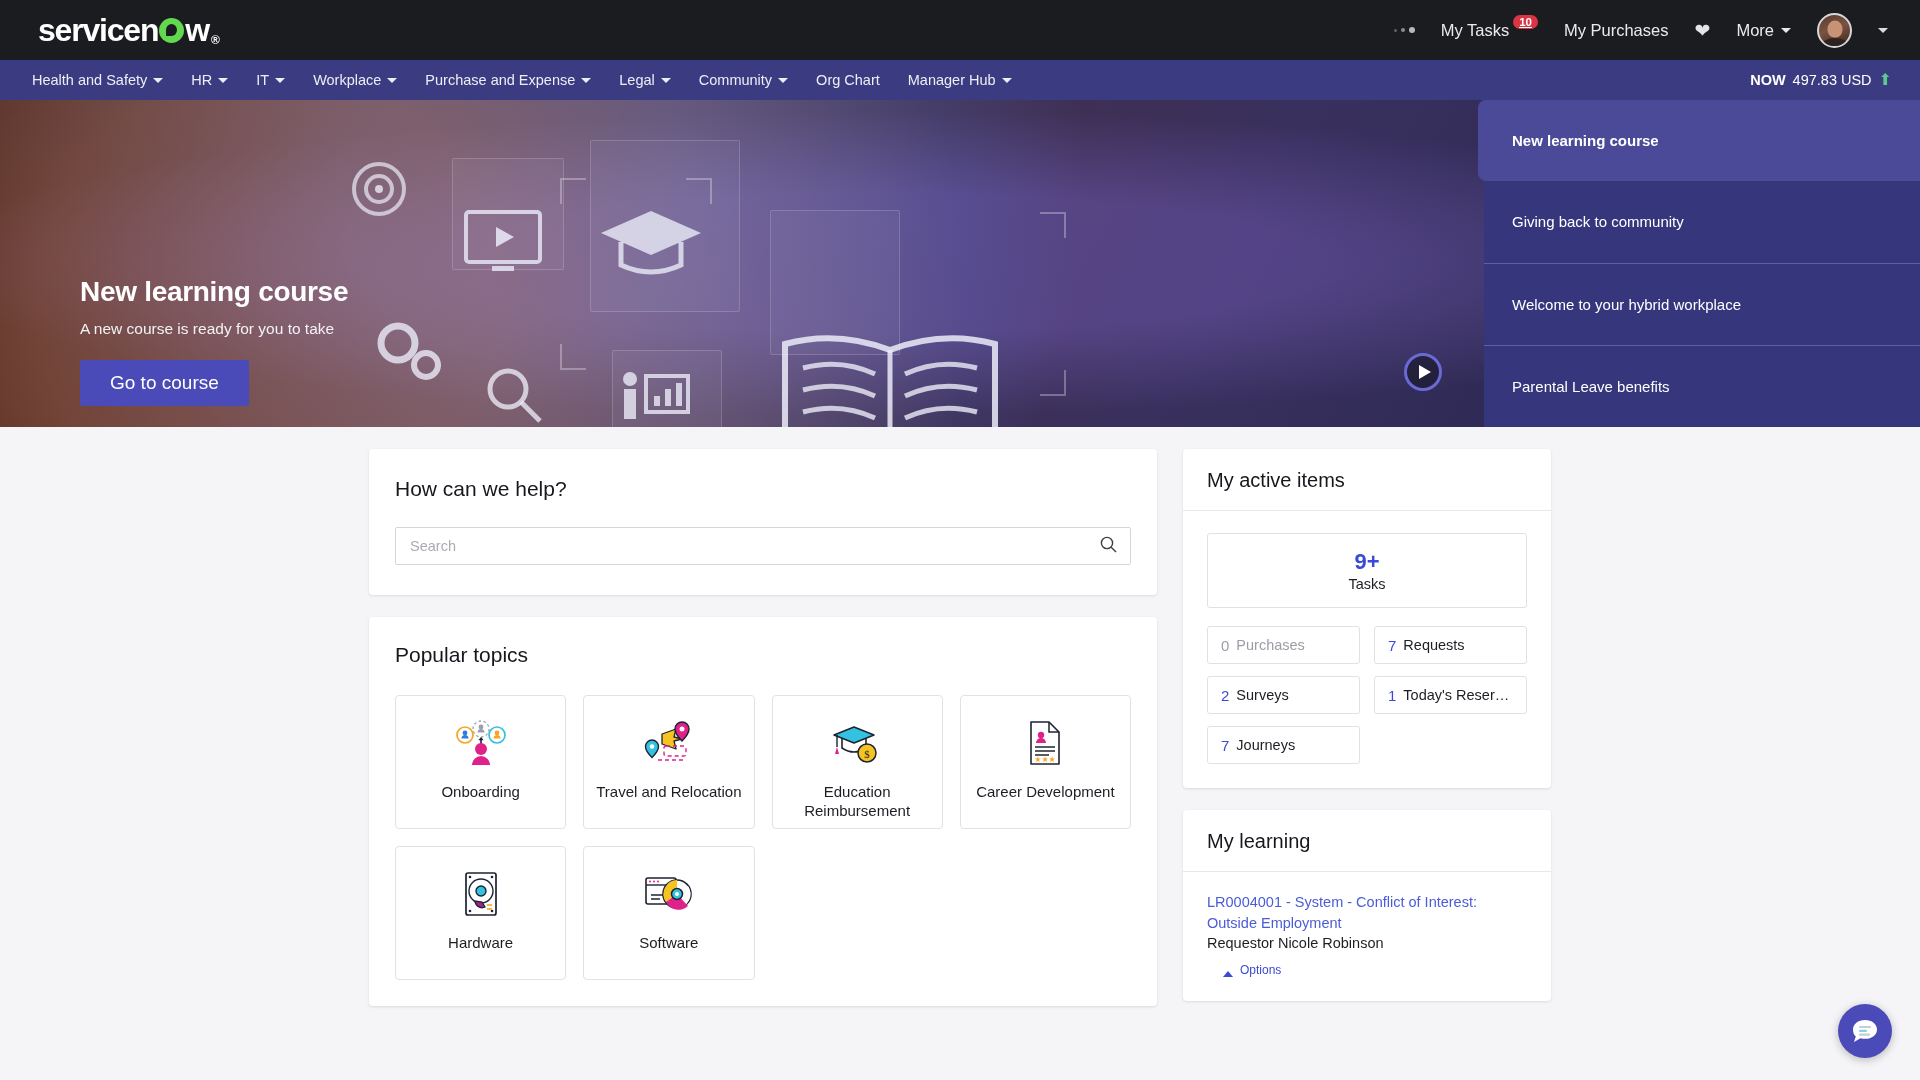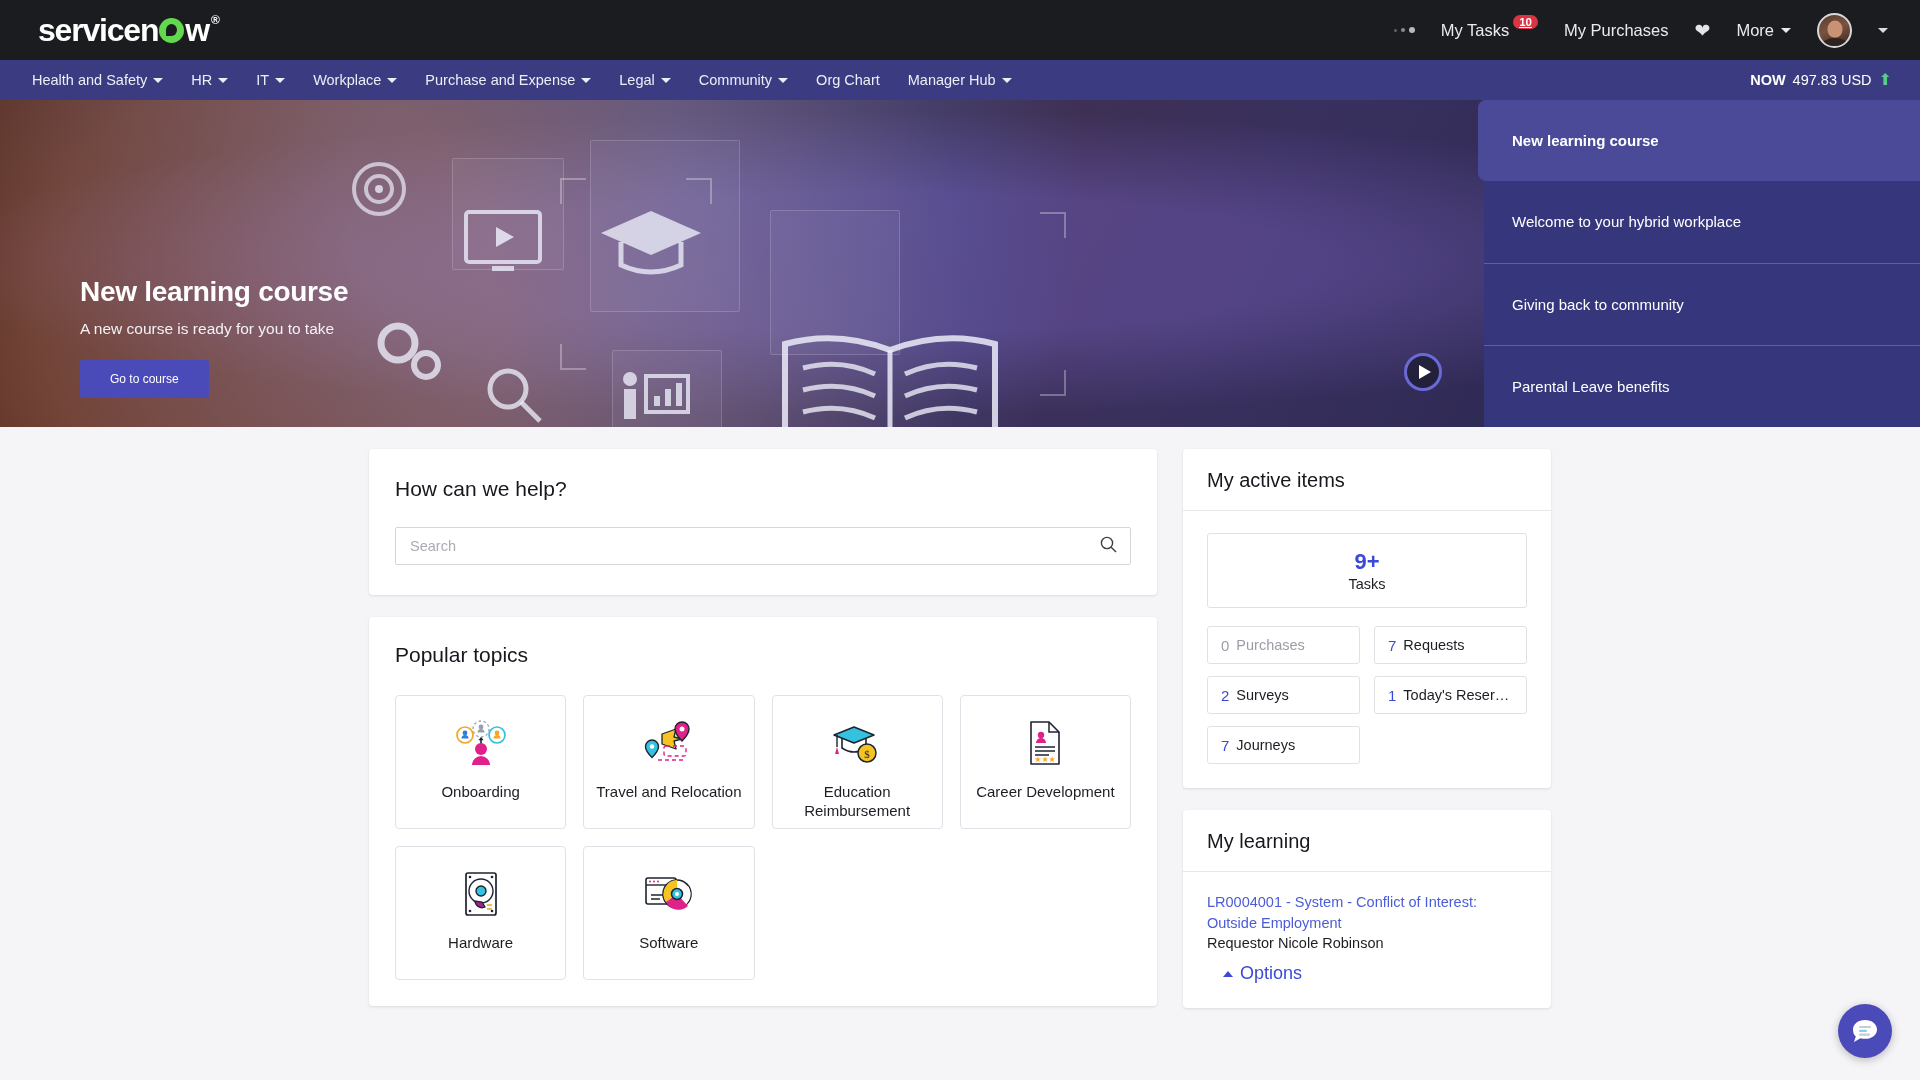"servicen" .logo-text { align-items: flex-start -> flex-end }
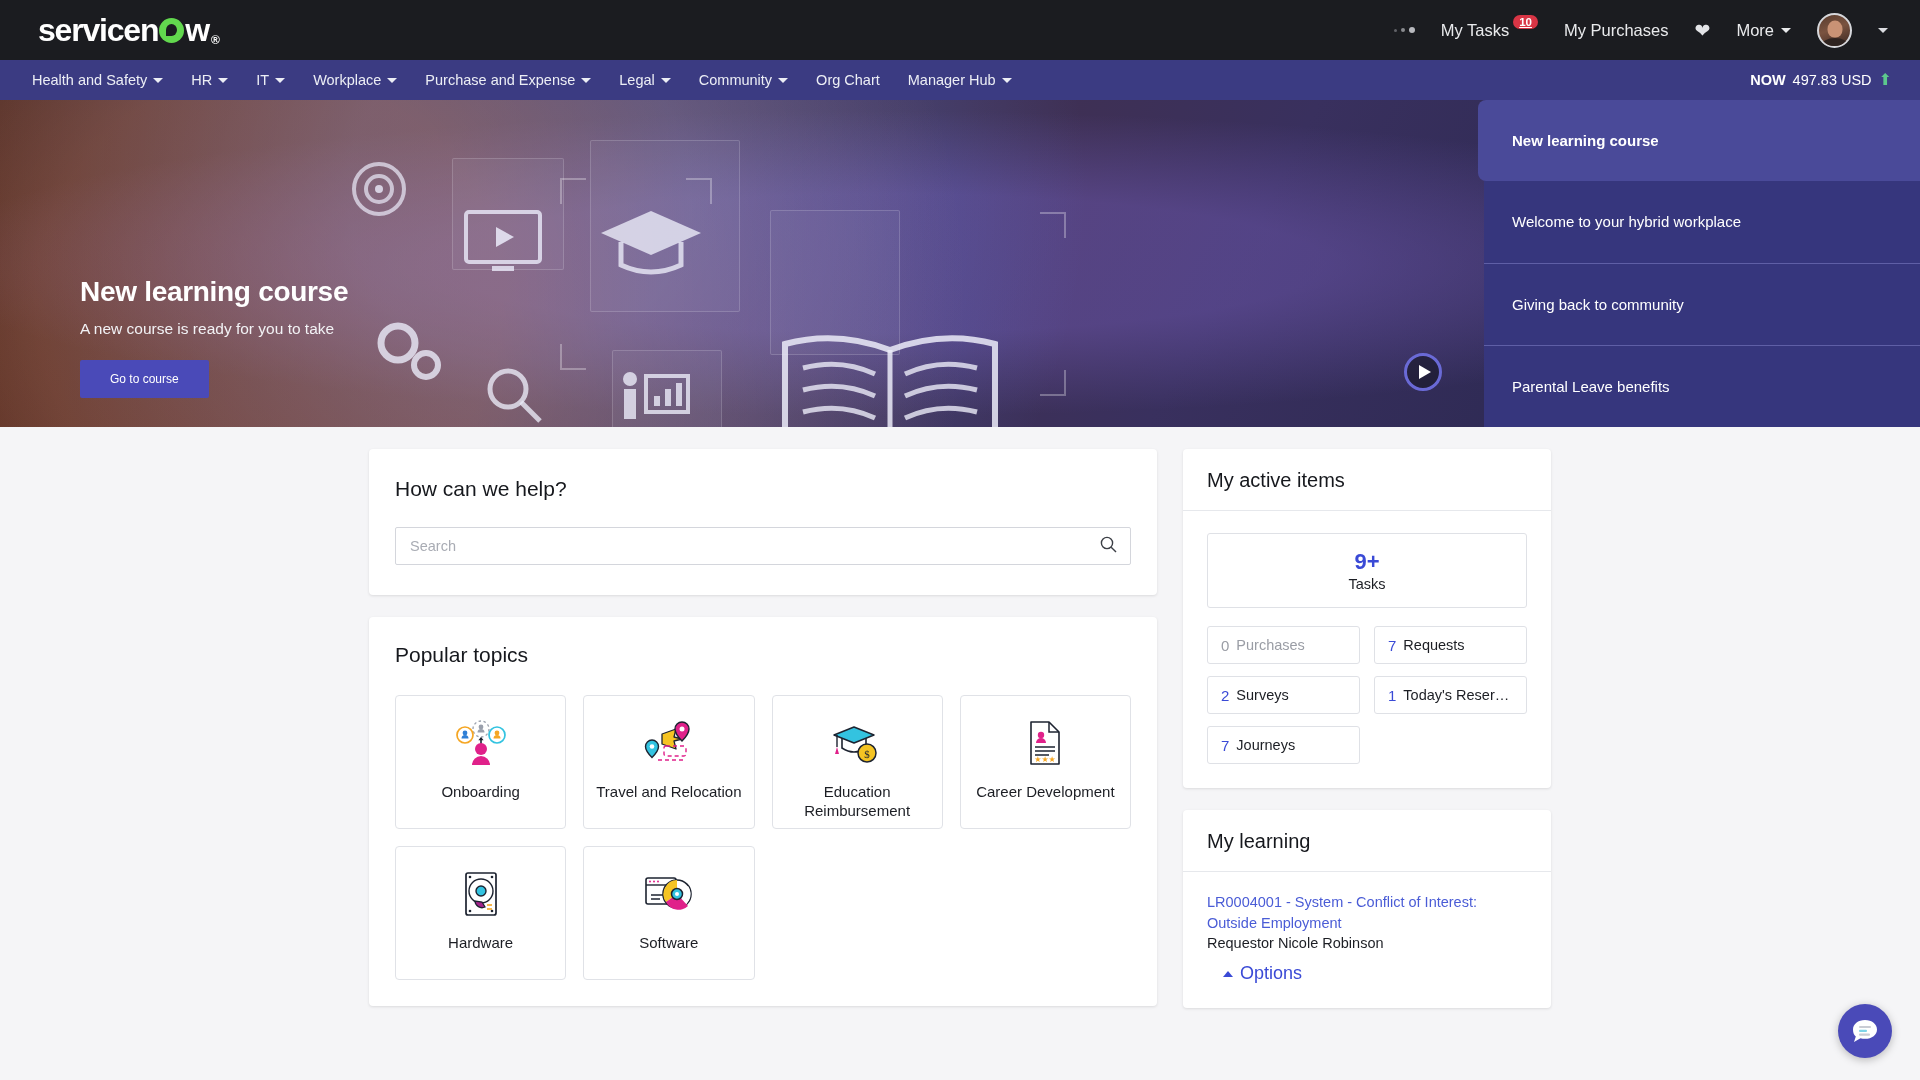"Welcome to your hybrid workplace" div.carousel-item { order: before "Giving back to community" -> after "Giving back to community" }
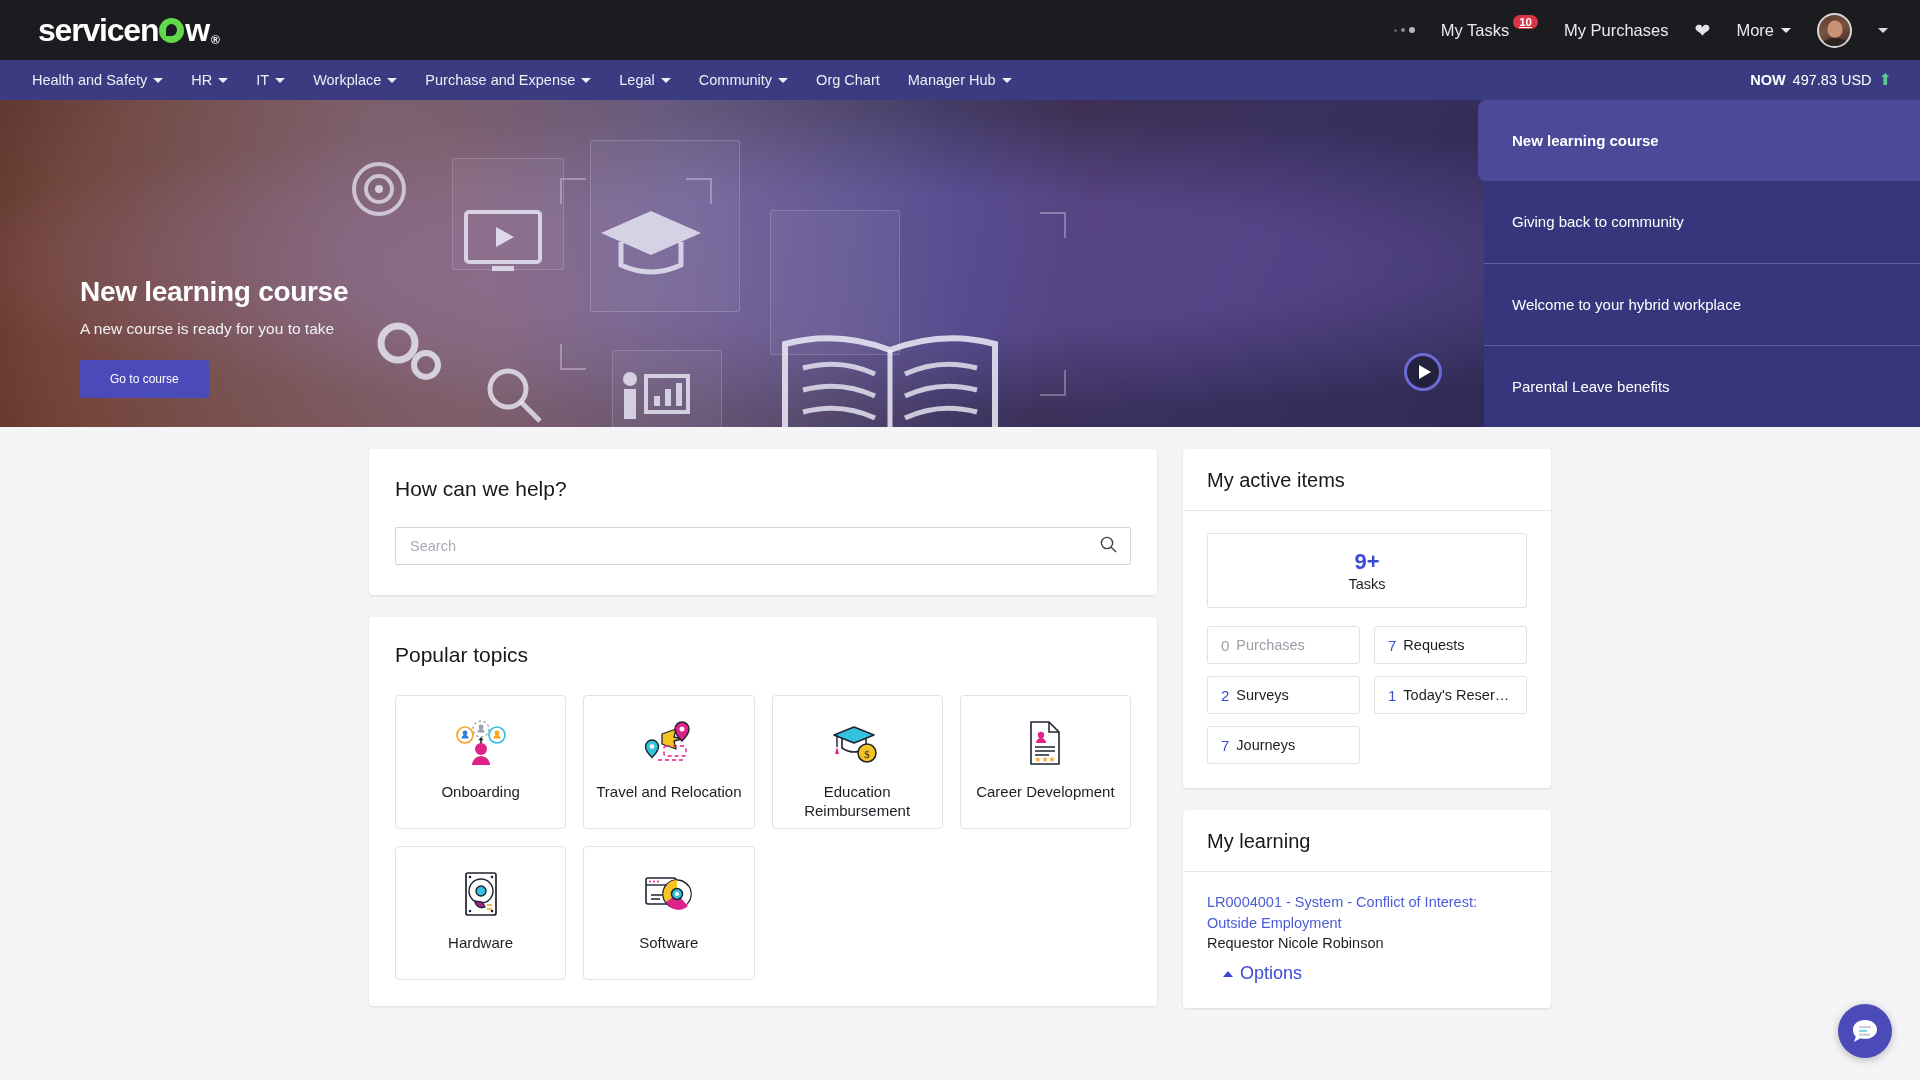"Go to course" .hero-btn { font-size: 12px -> 19px }
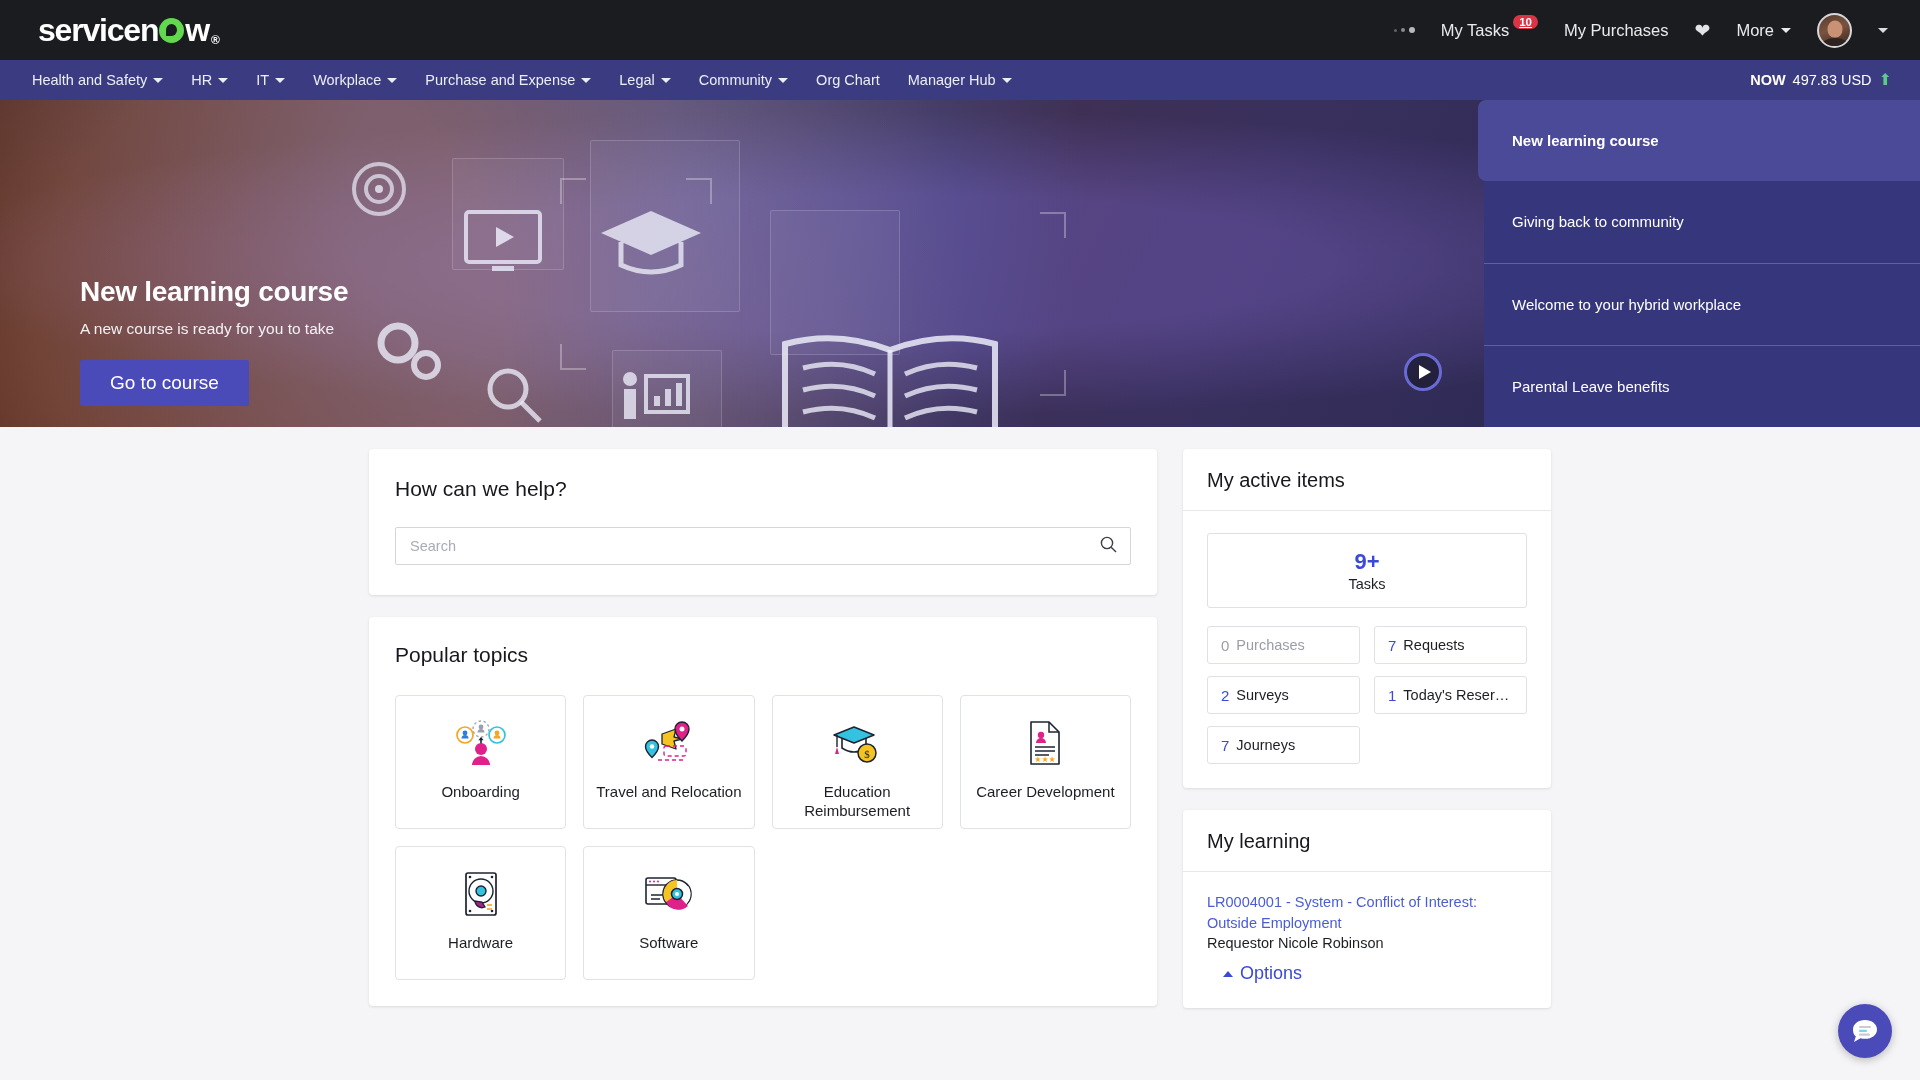"Options" .appr-options { align-items: center -> flex-end; font-size: 18px -> 12px }
